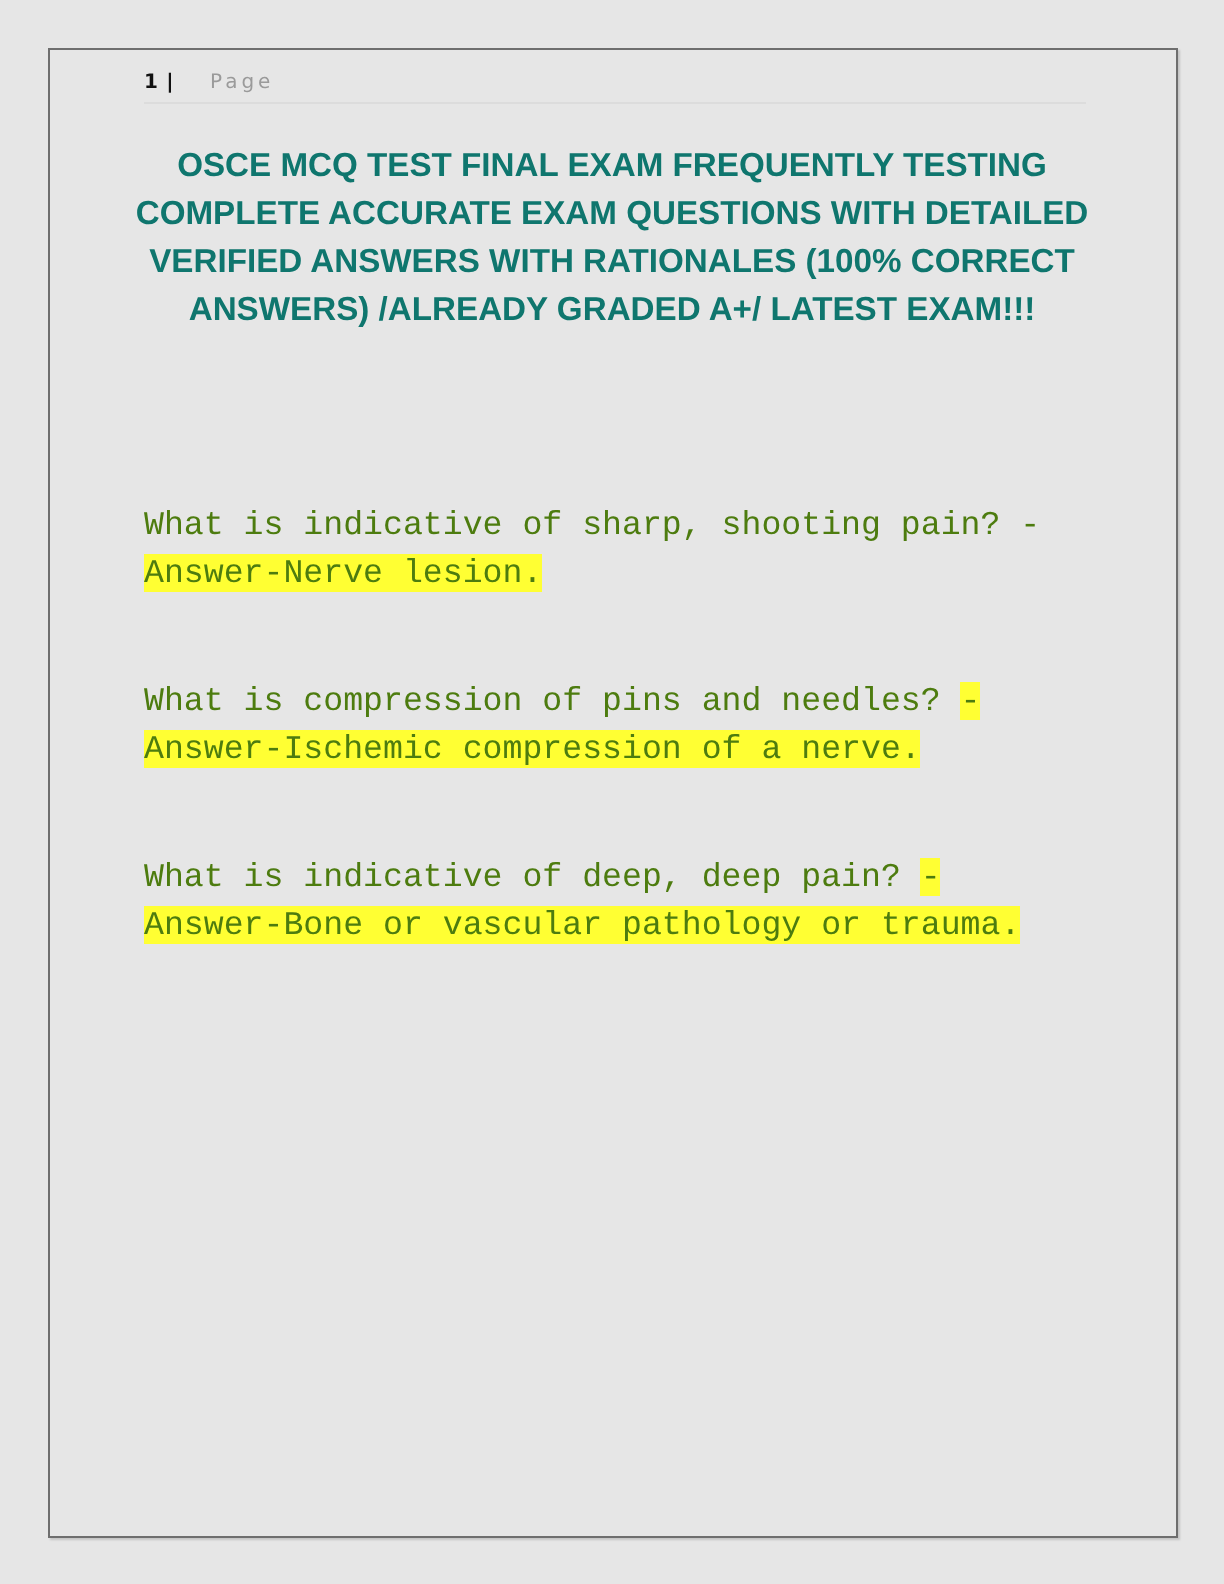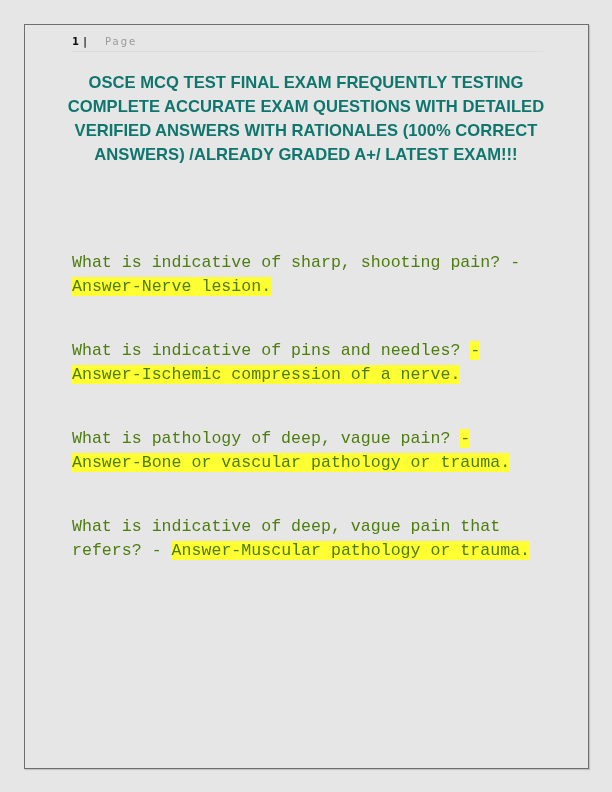"What is indicative of pins" span { text: indicative -> compression }
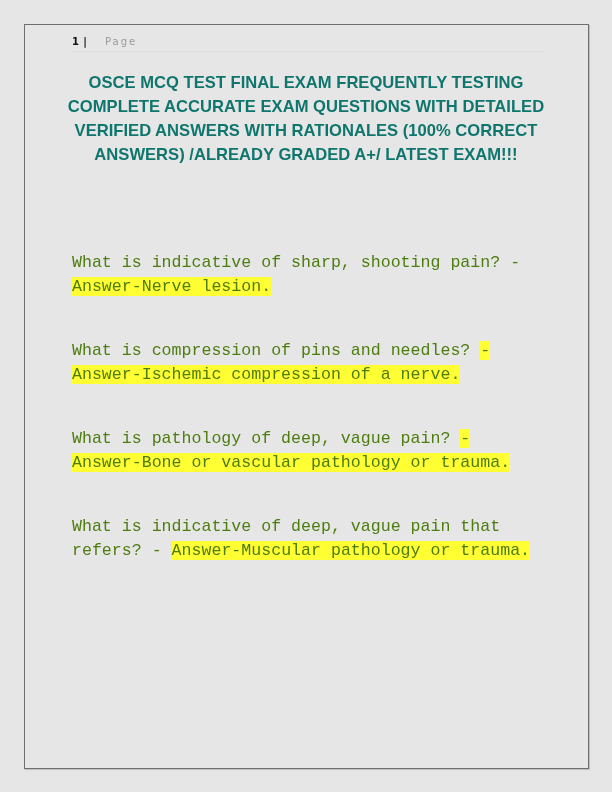"What is pathology of deep," span { text: pathology of deep, vague -> indicative of deep, deep }
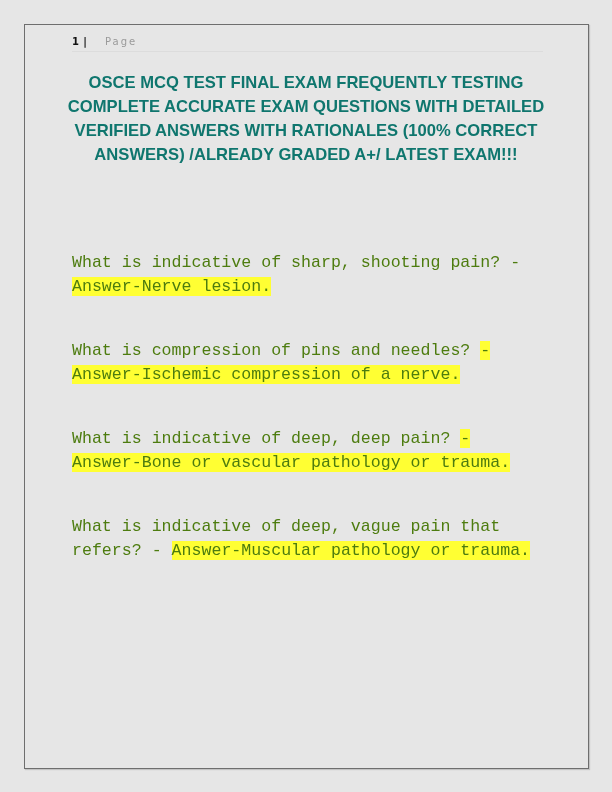"What is indicative of deep, vague" div.qa-item { html: <div> <span>What is indicative of deep, vague pain that refers? - </span><span>Answer-Muscular pathology or trauma.</span> </div> -> none }
